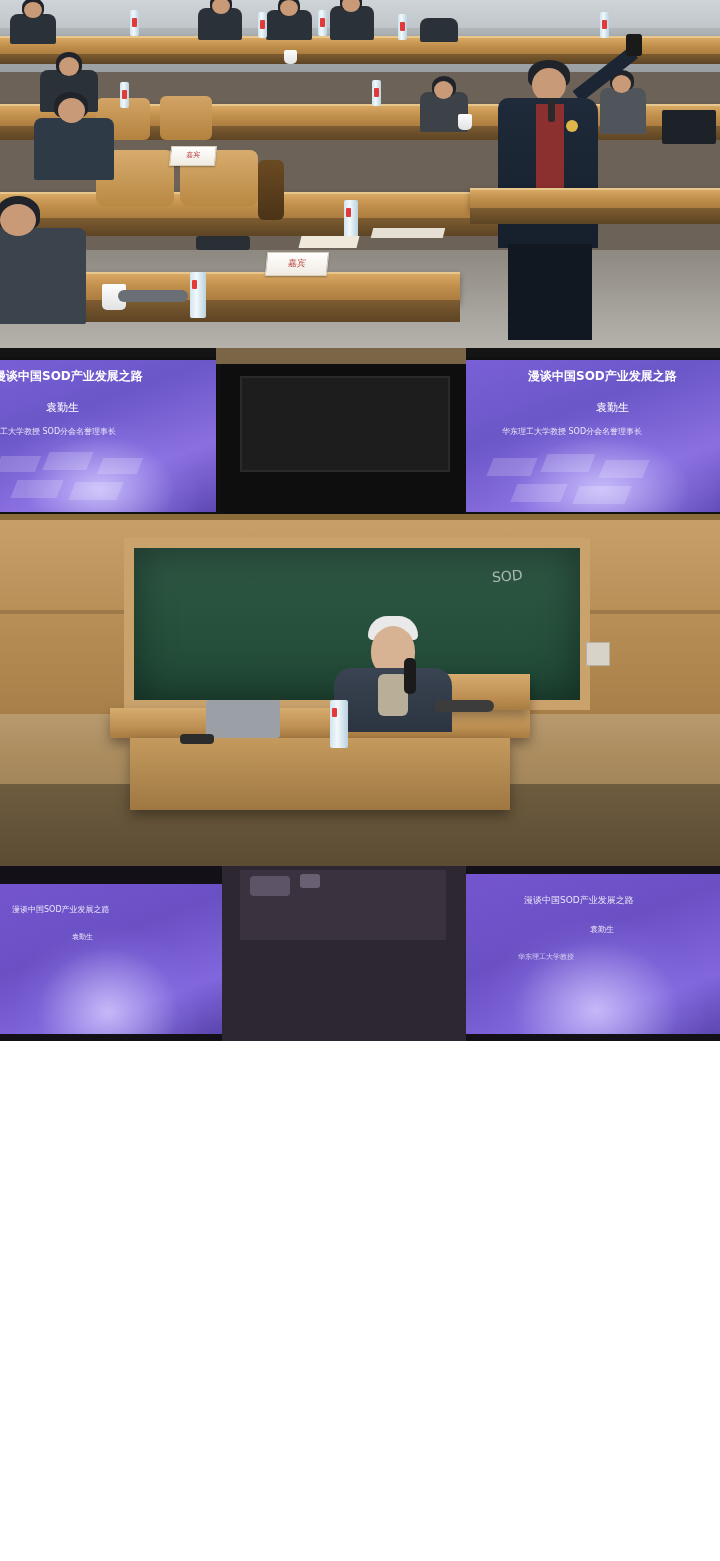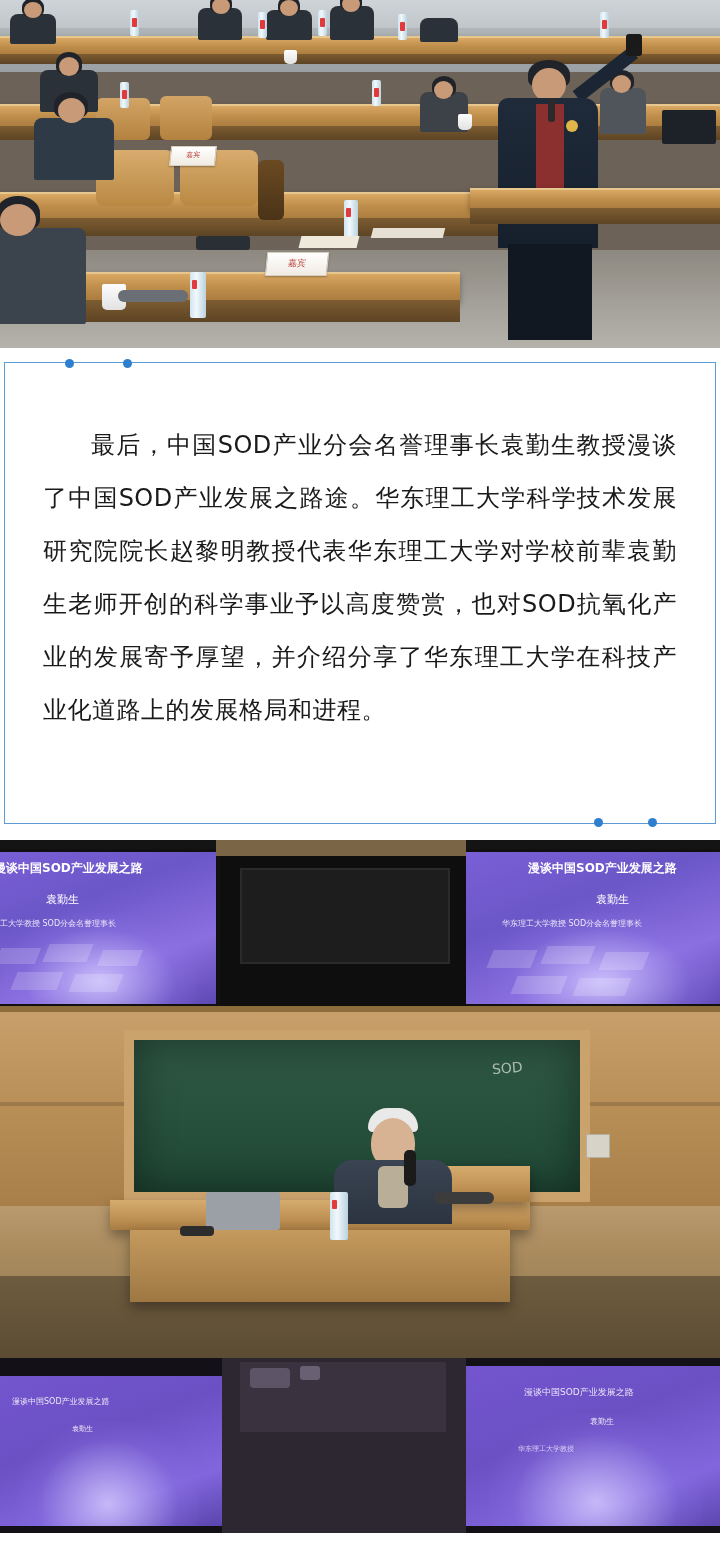"最后，中国SOD产业分会名誉理事长袁勤生教授漫谈了中国SOD产业发展之路途。华东" div.textcard-wrap { html: <div> <div> <span></span> <span></span> <span></span> <span></span> <p>最后，中国SOD产业分会名誉理事长袁勤生教授漫谈了中国SOD产业发展之路途。华东理工大学科学技术发展研究院院长赵黎明教授代表华东理工大学对学校前辈袁勤生老师开创的科学事业予以高度赞赏，也对SOD抗氧化产业的发展寄予厚望，并介绍分享了华东理工大学在科技产业化道路上的发展格局和进程。</p> </div> </div> -> none }
